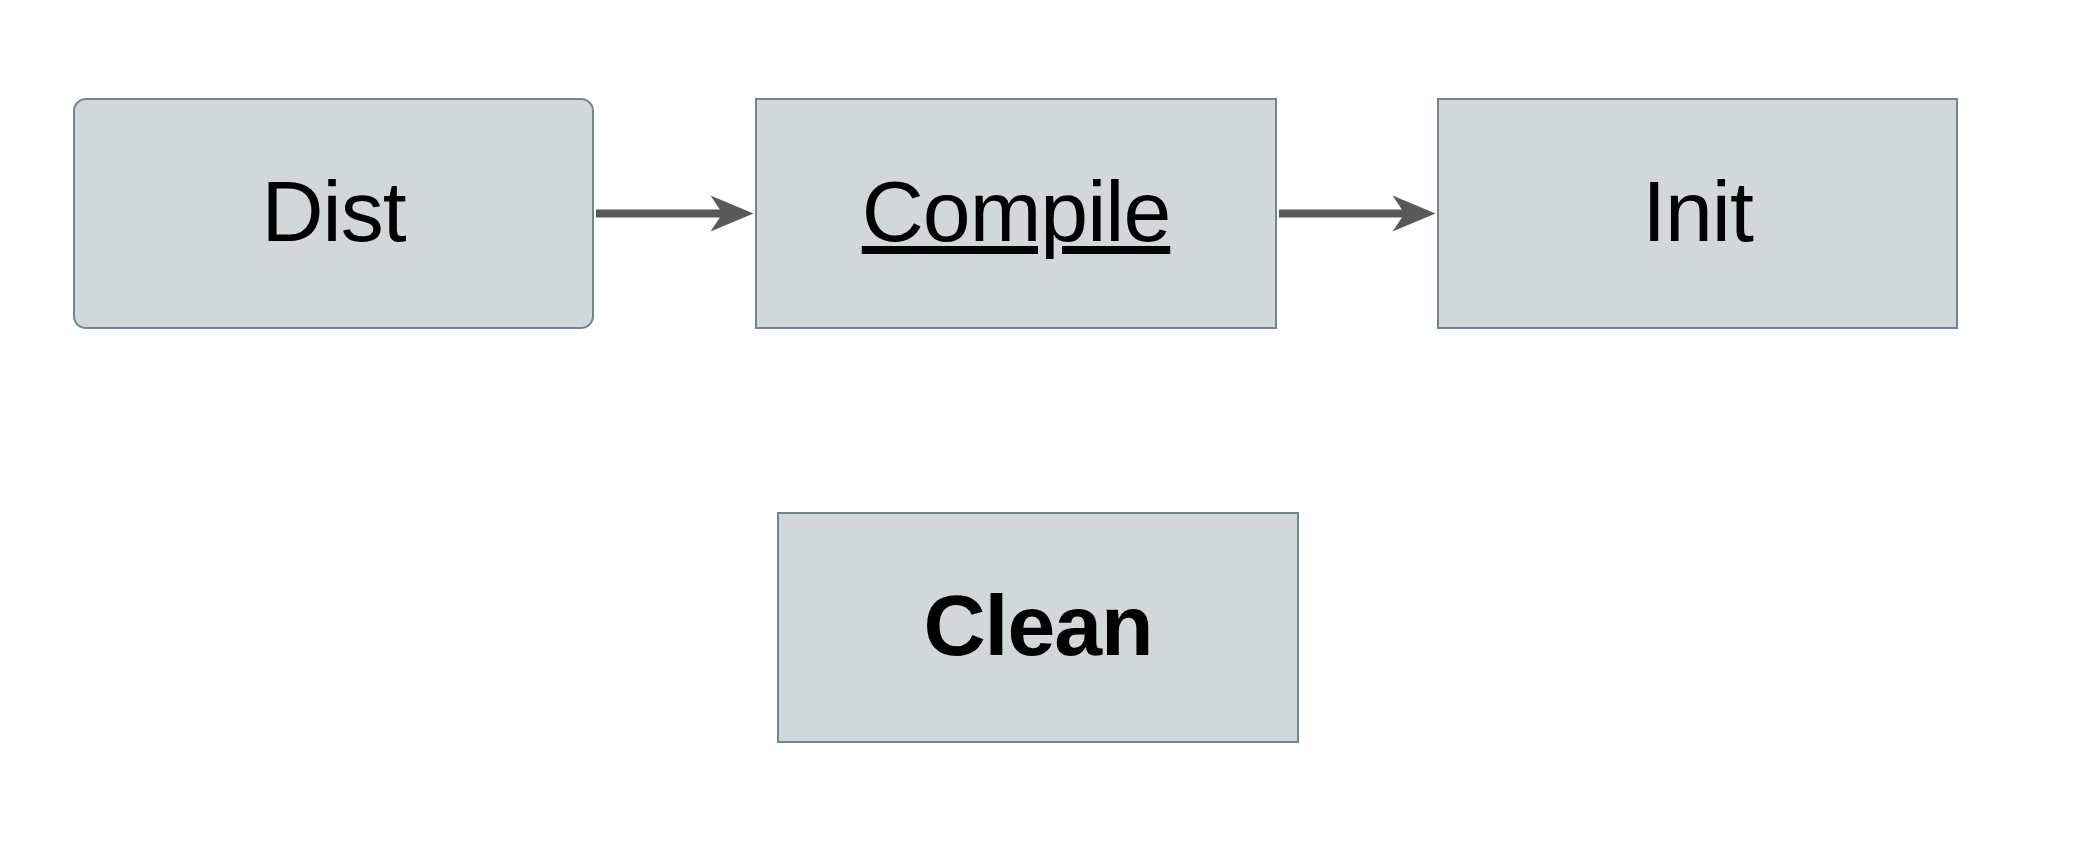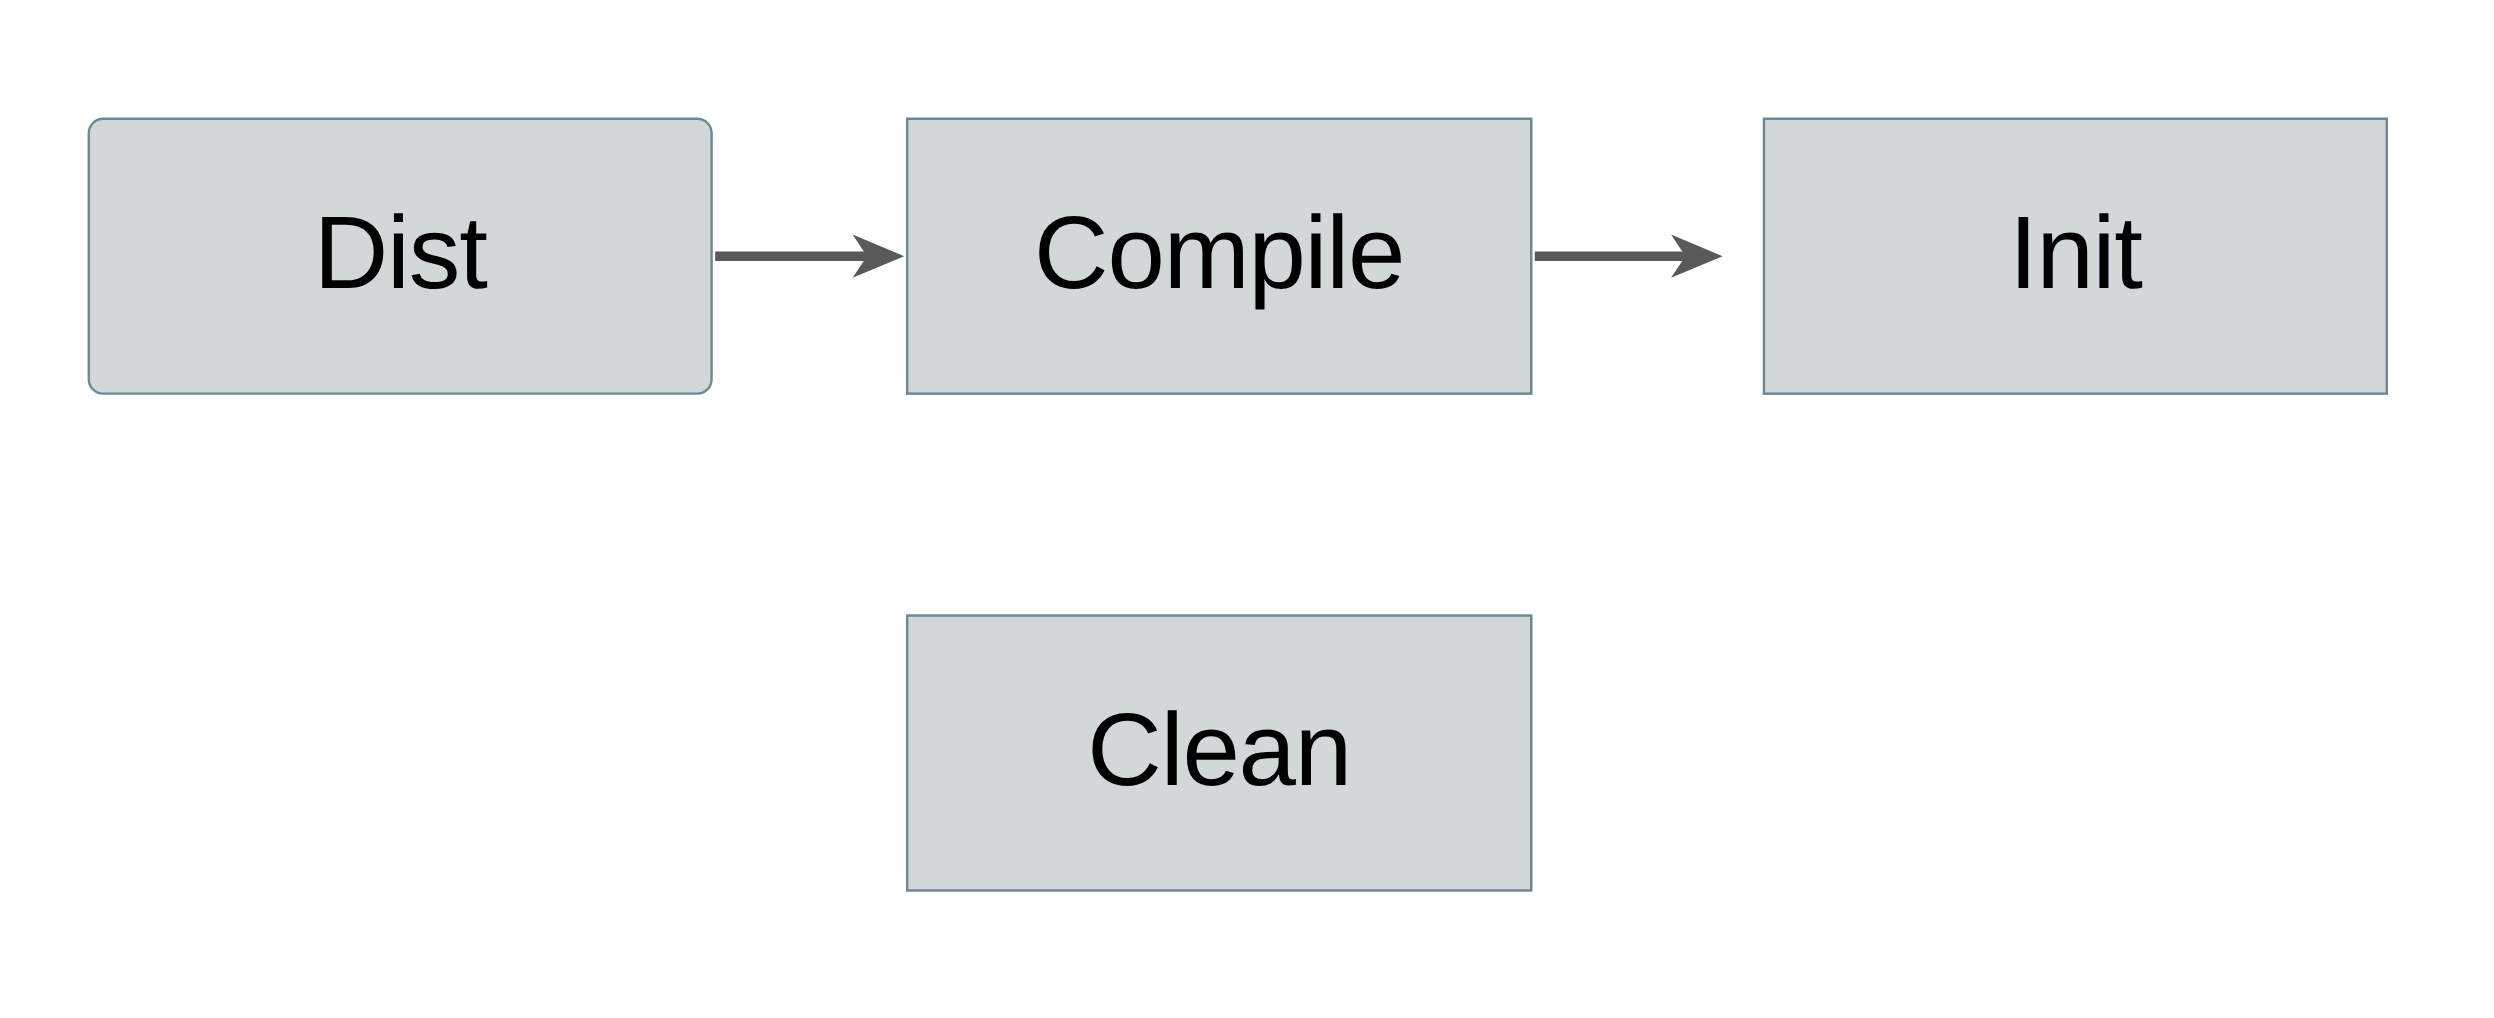"Compile" .node-compile { text-decoration: none -> underline }
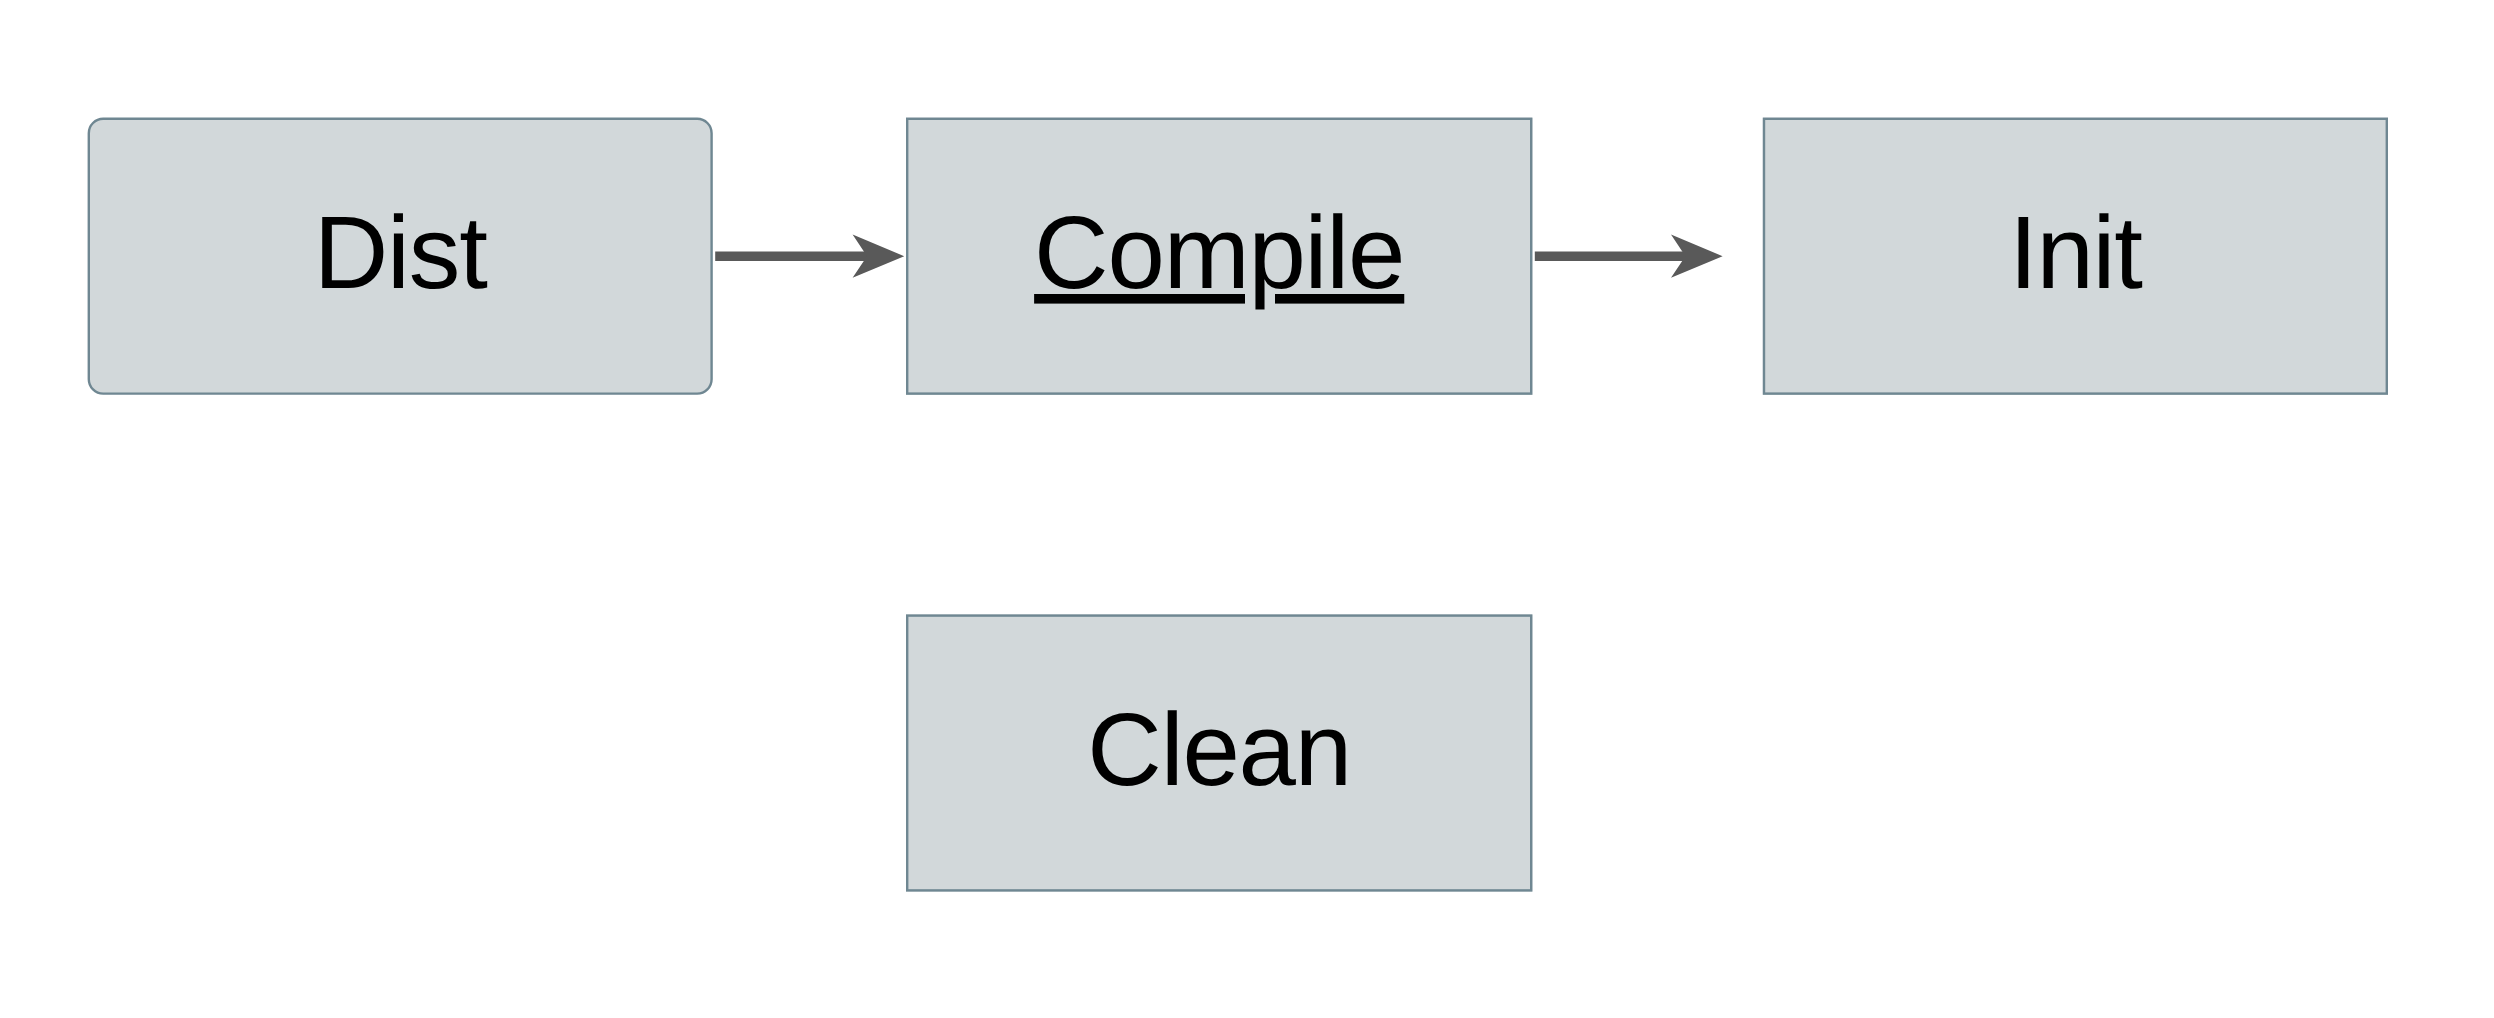"Init" .node-init { margin-left: 32px -> none }
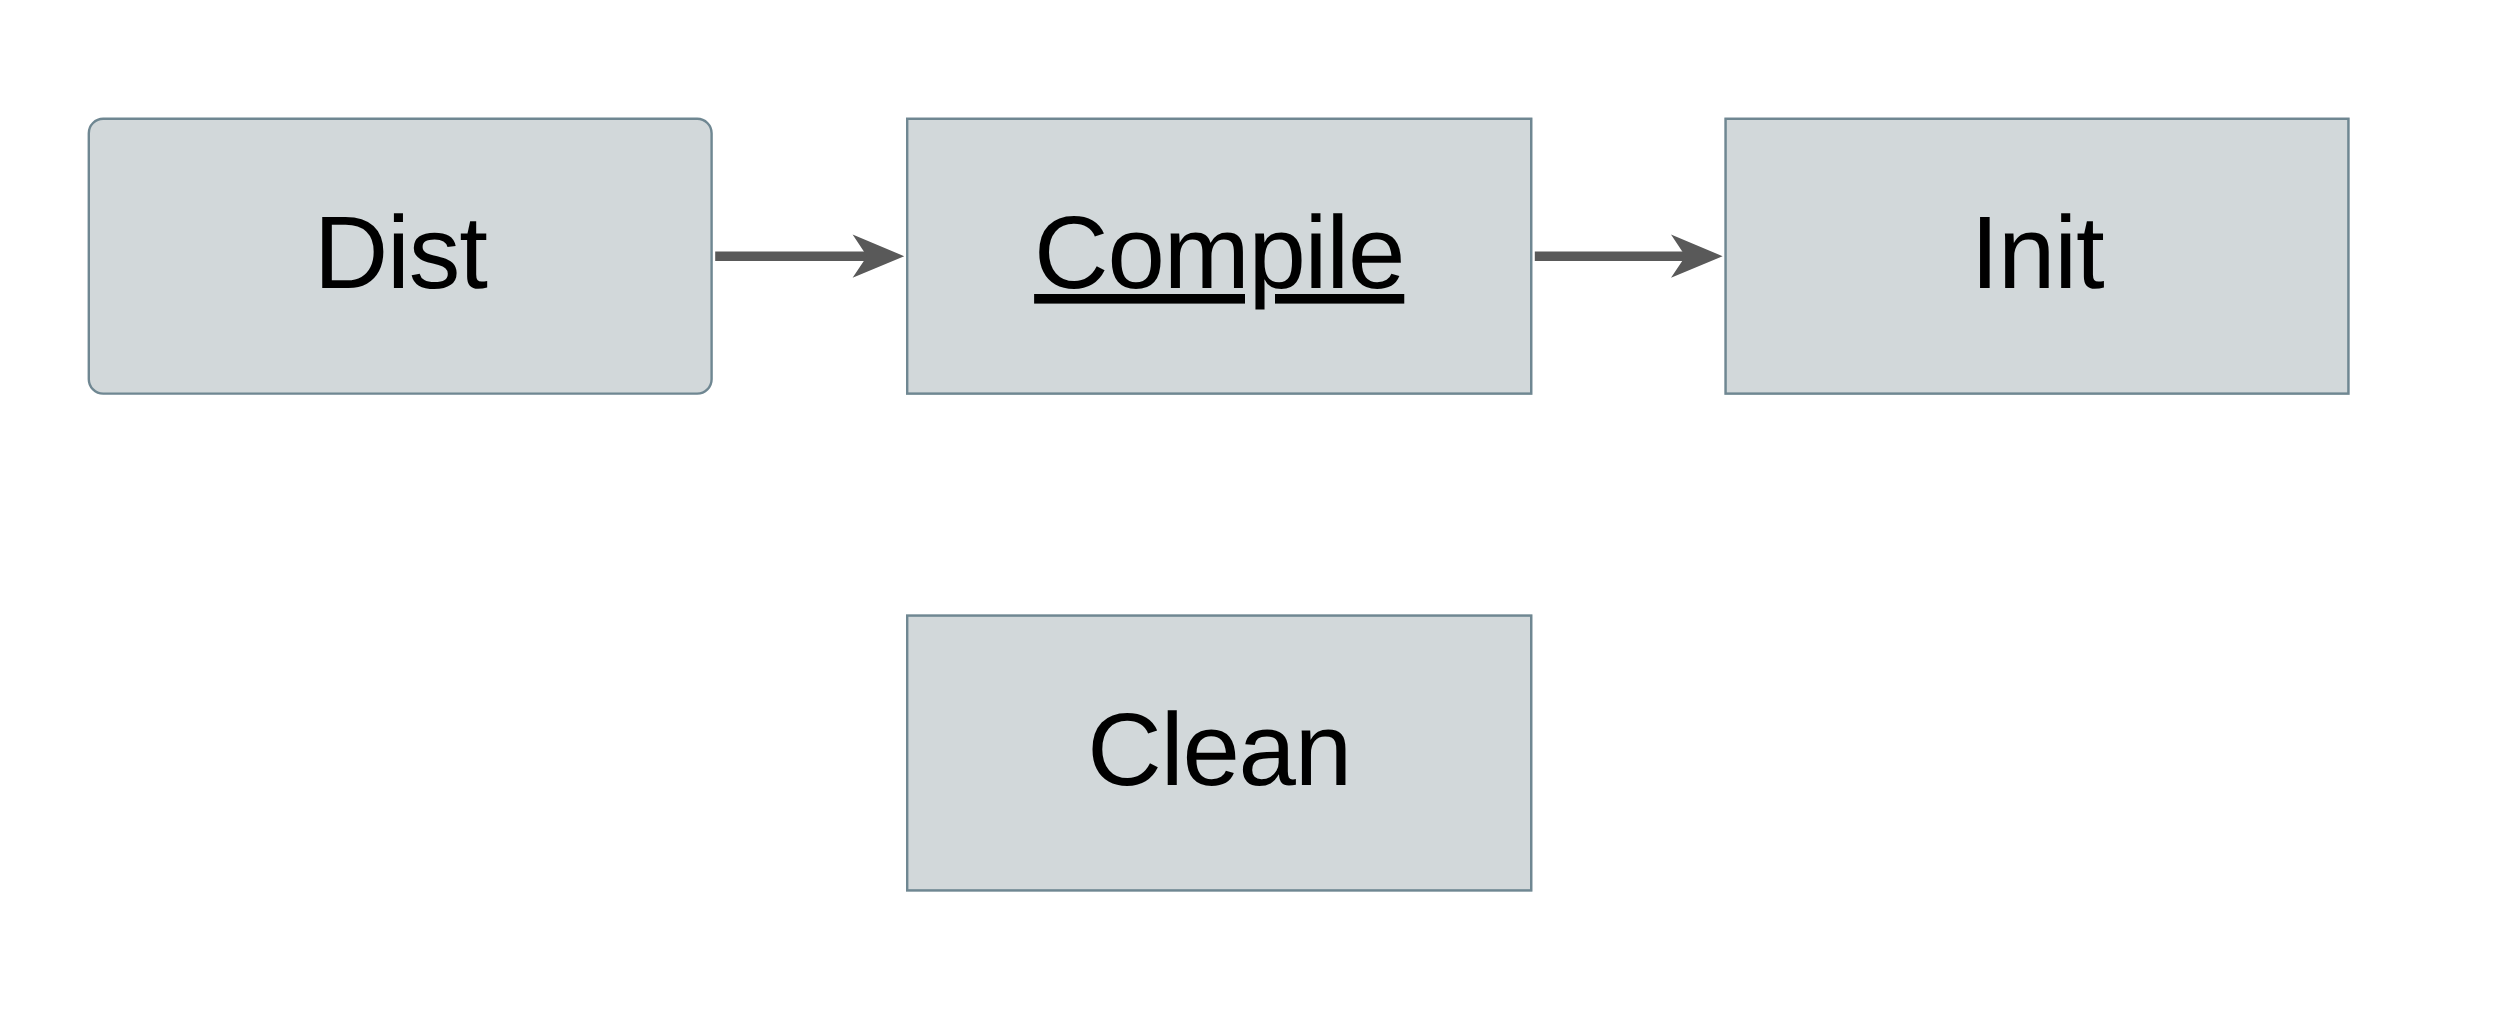"Clean" .node-clean { font-weight: none -> bold; left: 755px -> 777px }
